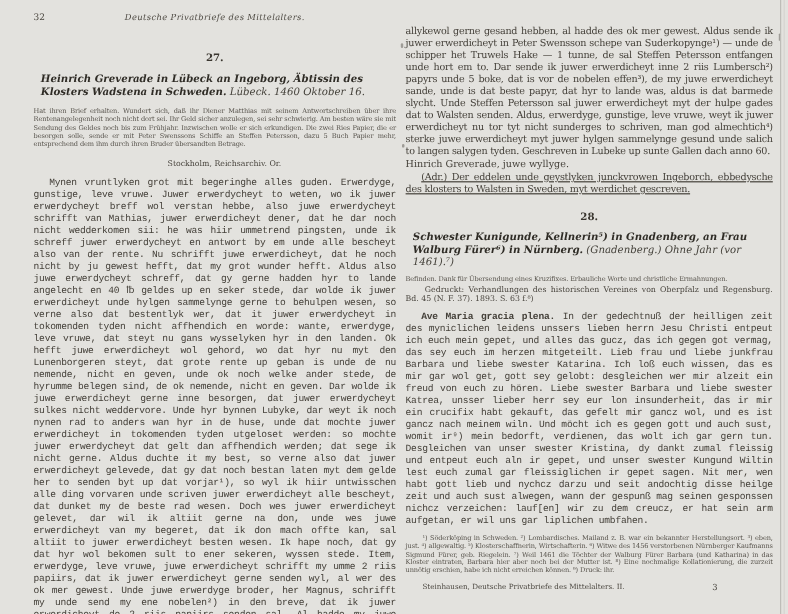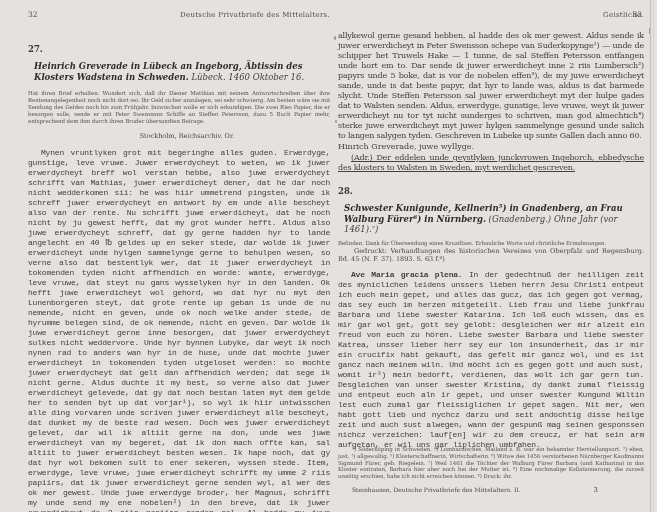"Deutsche Privatbriefe des Mittelalters." .running-head .rtitle { font-style: none -> italic; text-align: right -> center }
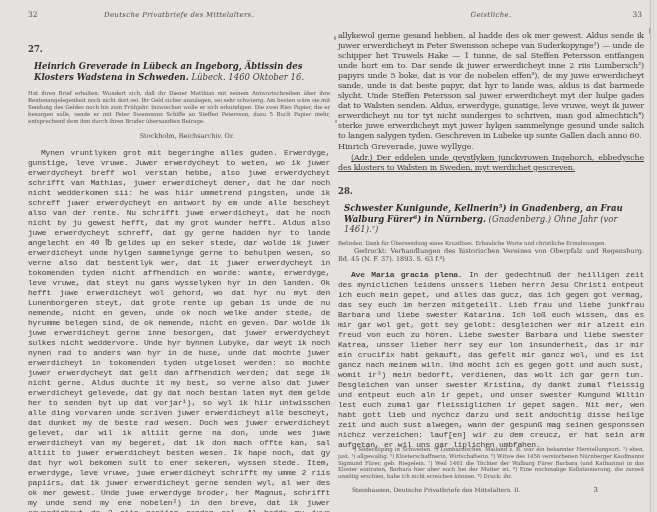"Geistliche." div.running-head { html: <div> <span>Geistliche.</span> <span>33</span> </div> -> none }
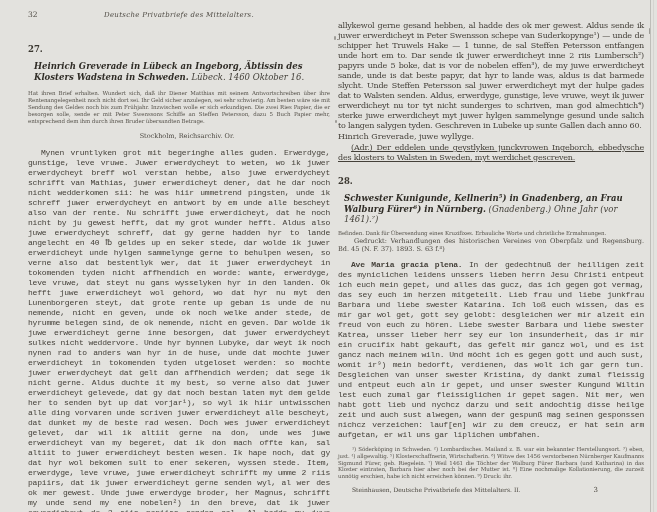"27." .section-num { text-align: left -> center }
